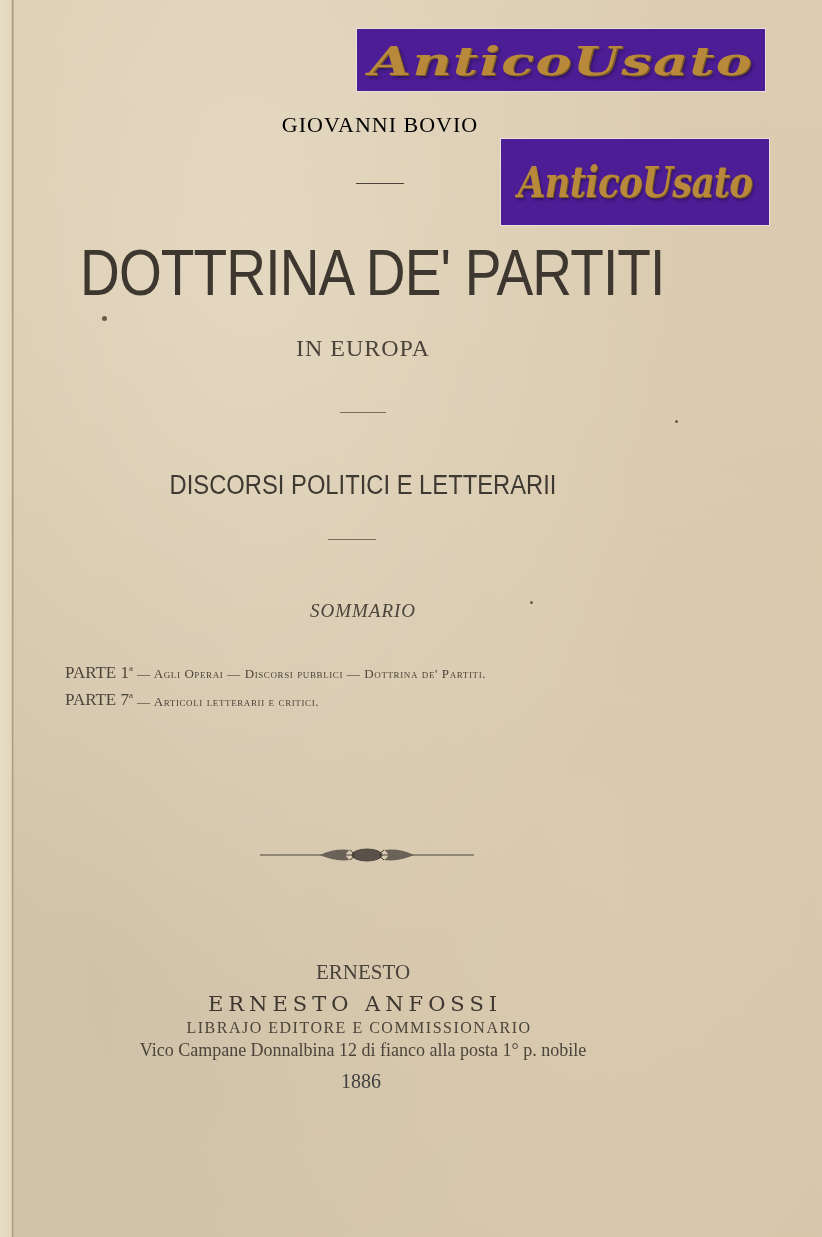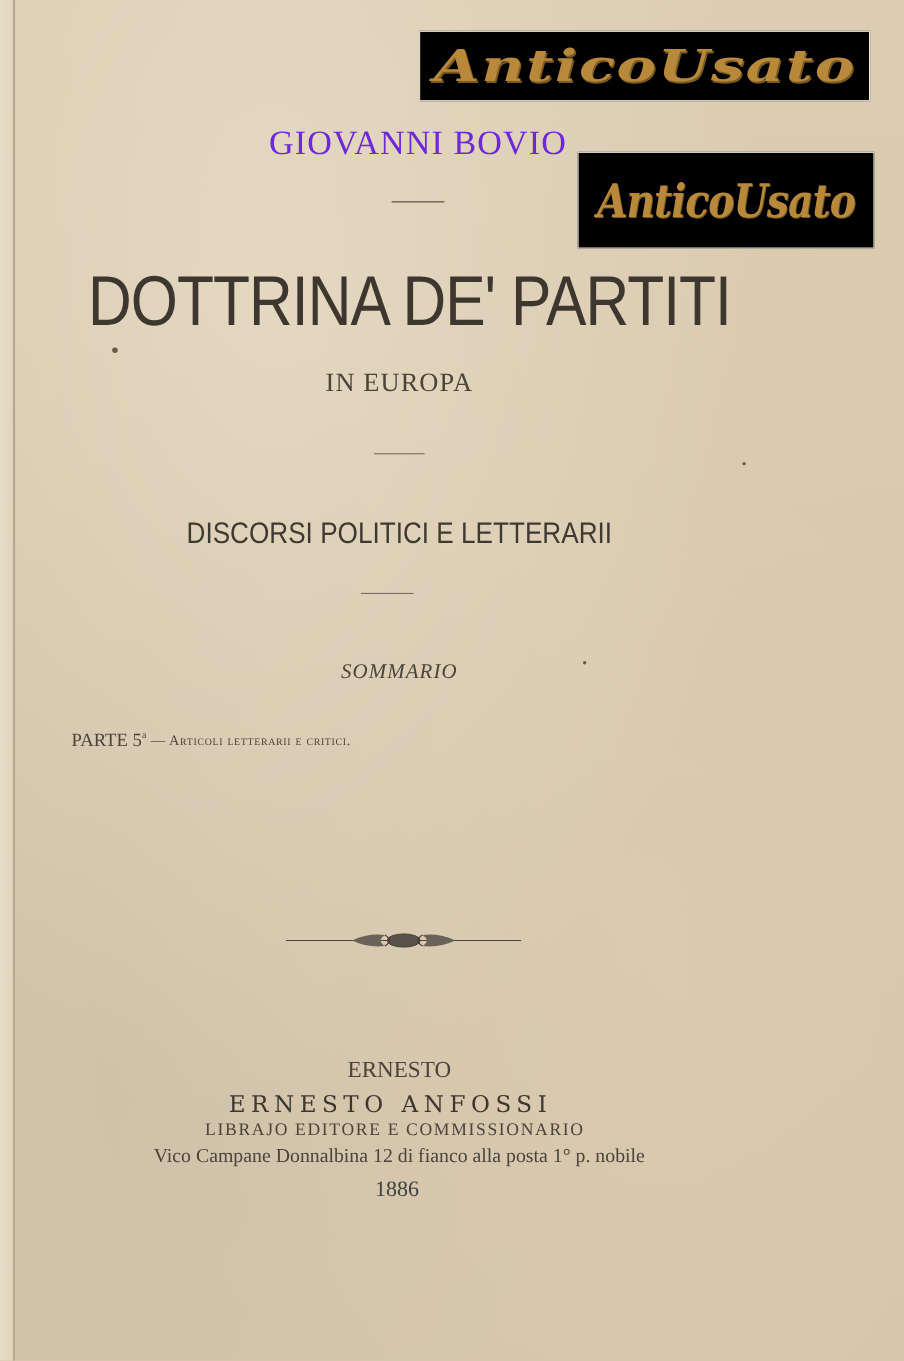"AnticoUsato" .watermark { background: #000000 -> #4c1d95; margin-left: 25px -> none }
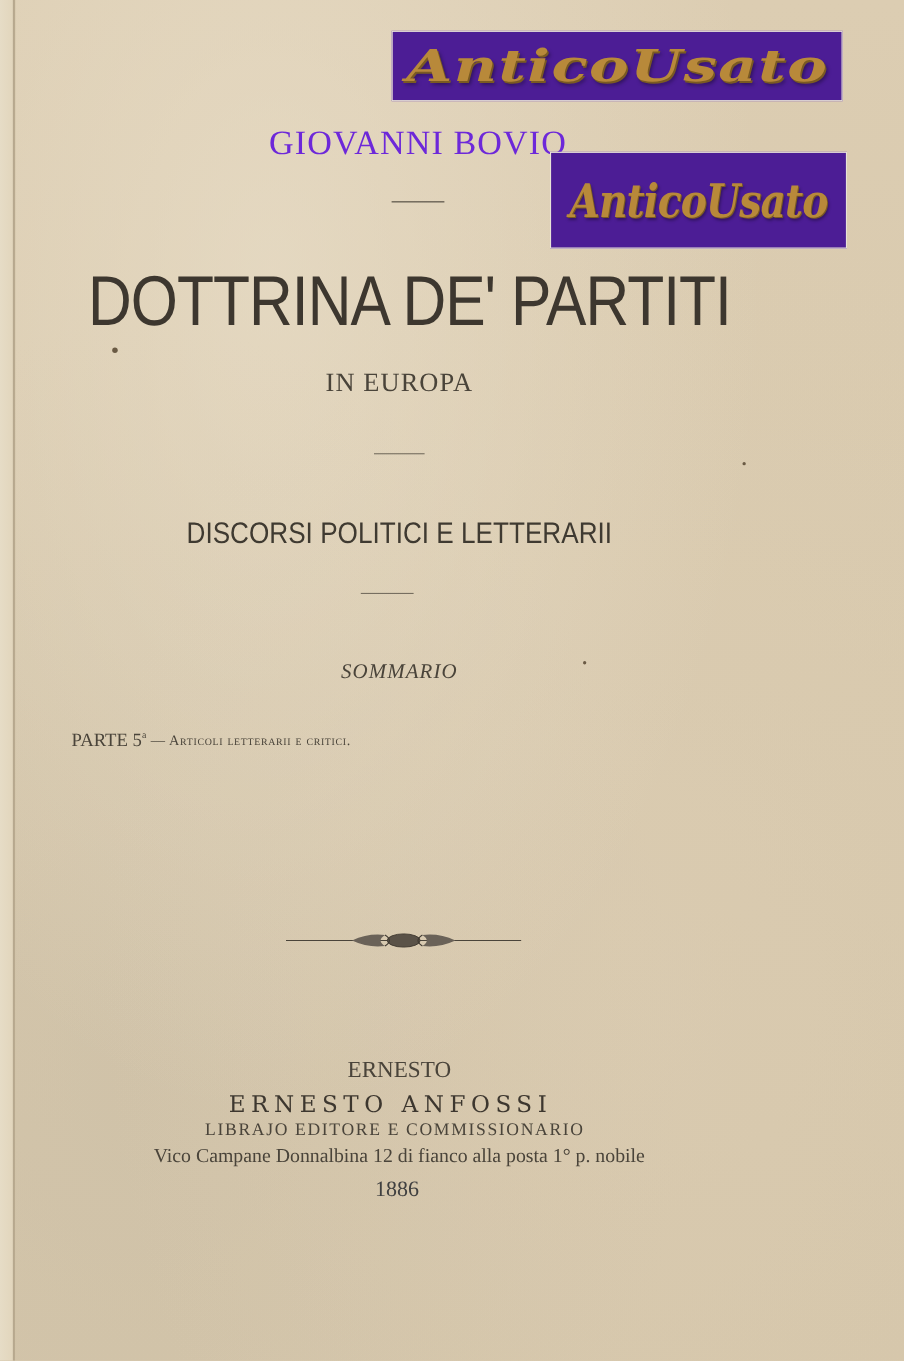"GIOVANNI BOVIO" .author { color: #6d28d9 -> #000000; font-size: 31px -> 22px }
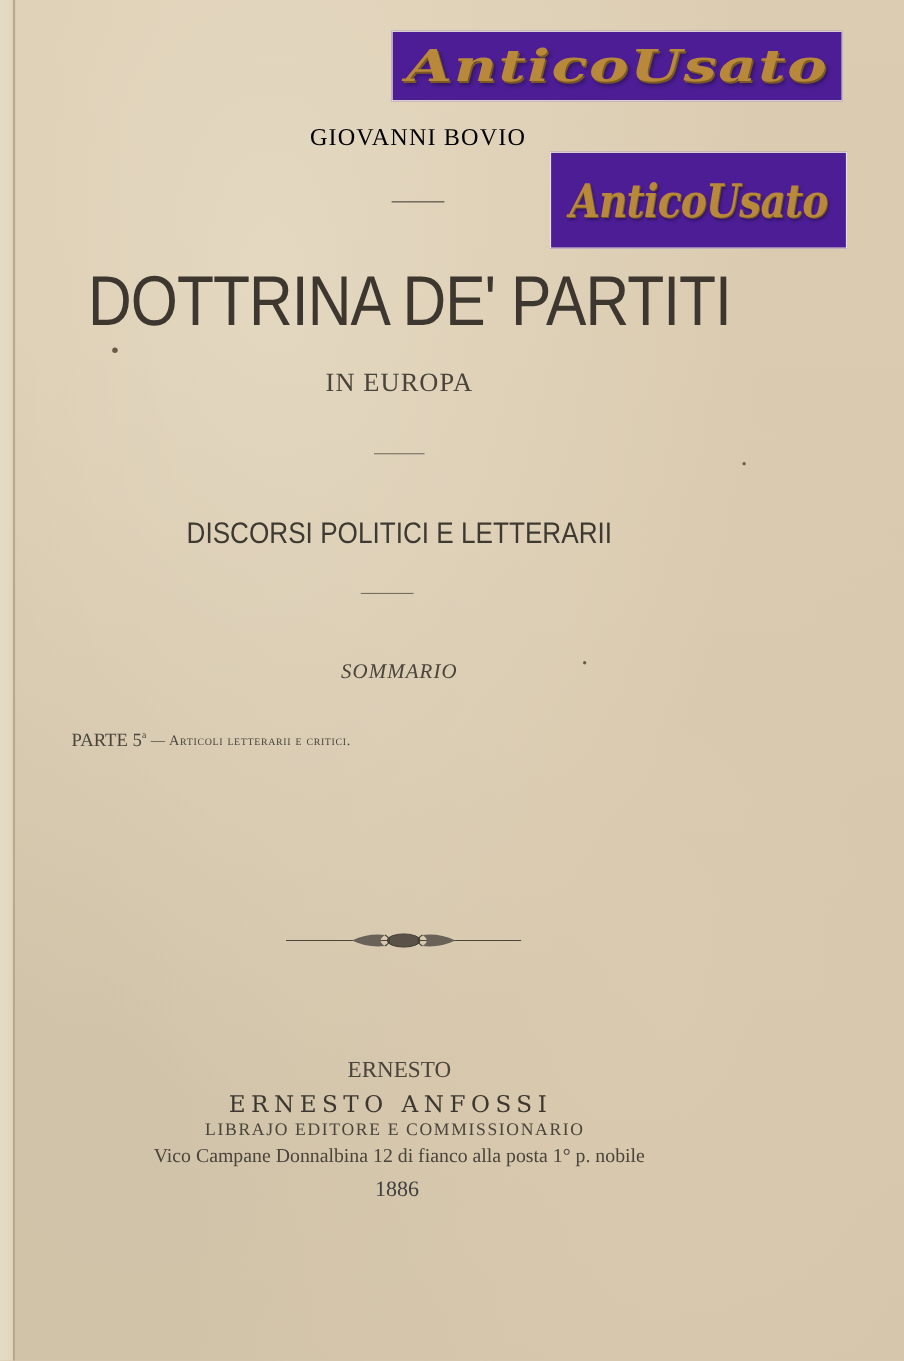"PARTE 1a — Agli Operai" div.toc-row { html: none -> <div> <span><span>PARTE 1</span><sup>a</sup></span> <span>— Agli Operai — Discorsi pubblici — Dottrina de' Partiti.</span> </div> }
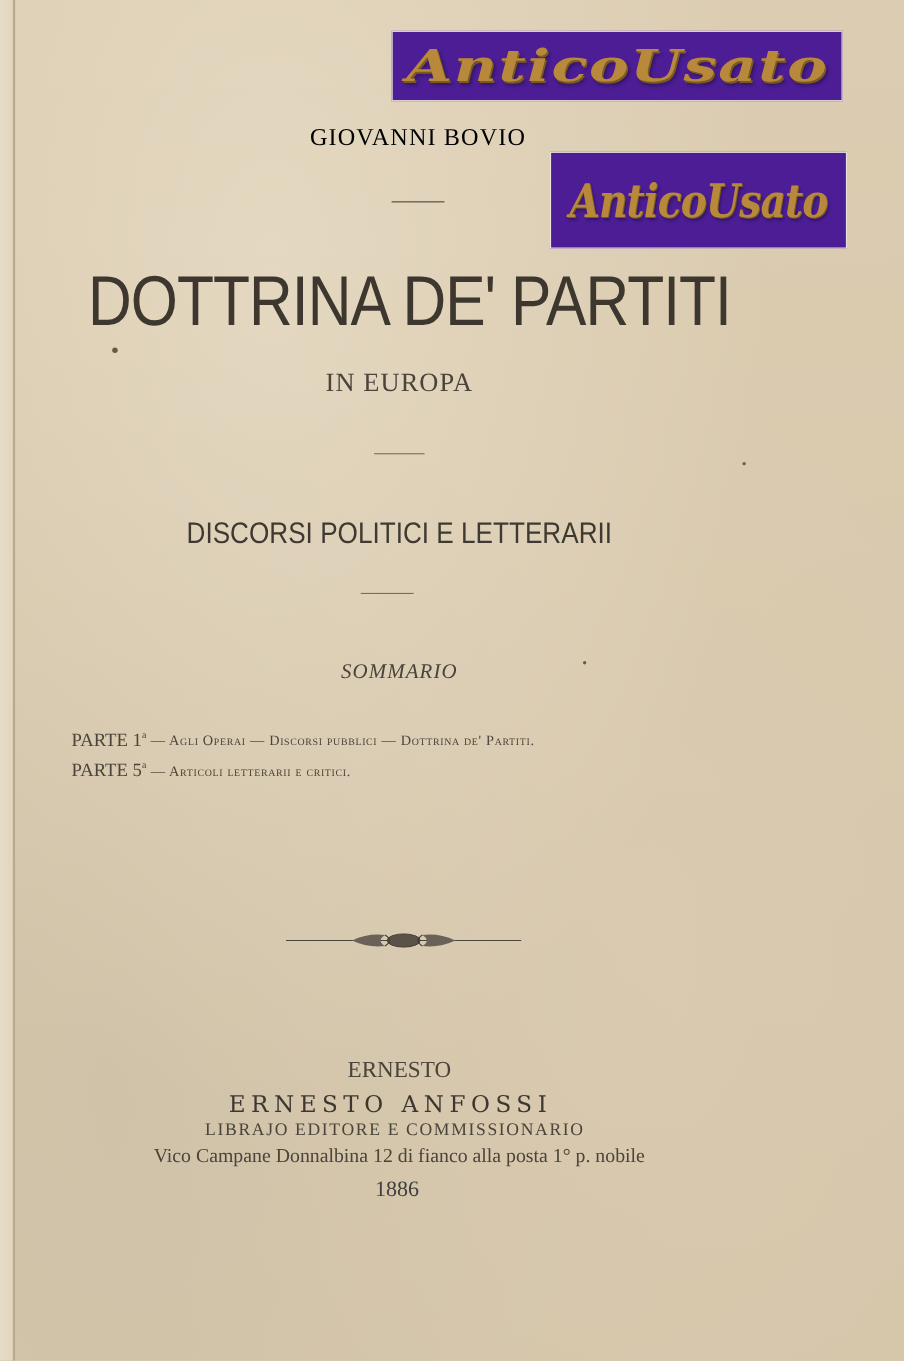"PARTE 5" span { text: 5 -> 7 }
